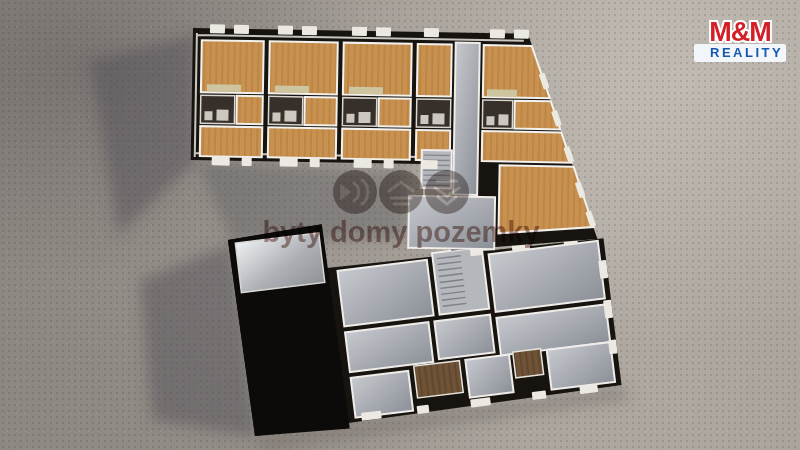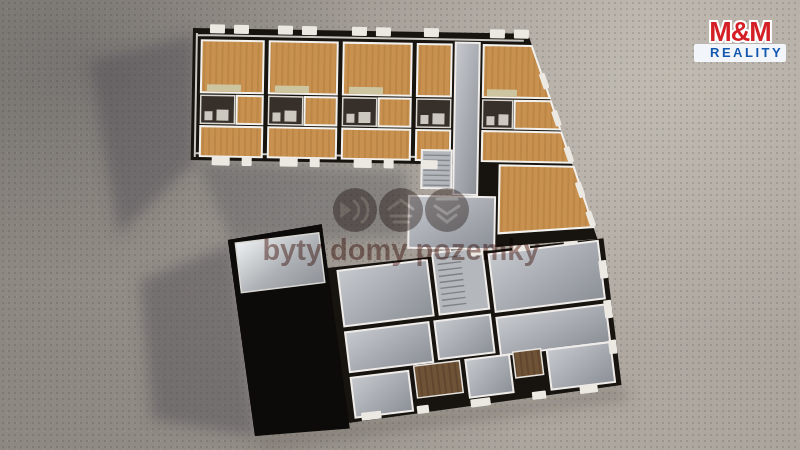"byty domy pozemky" .watermark { top: 187px -> 169px }
